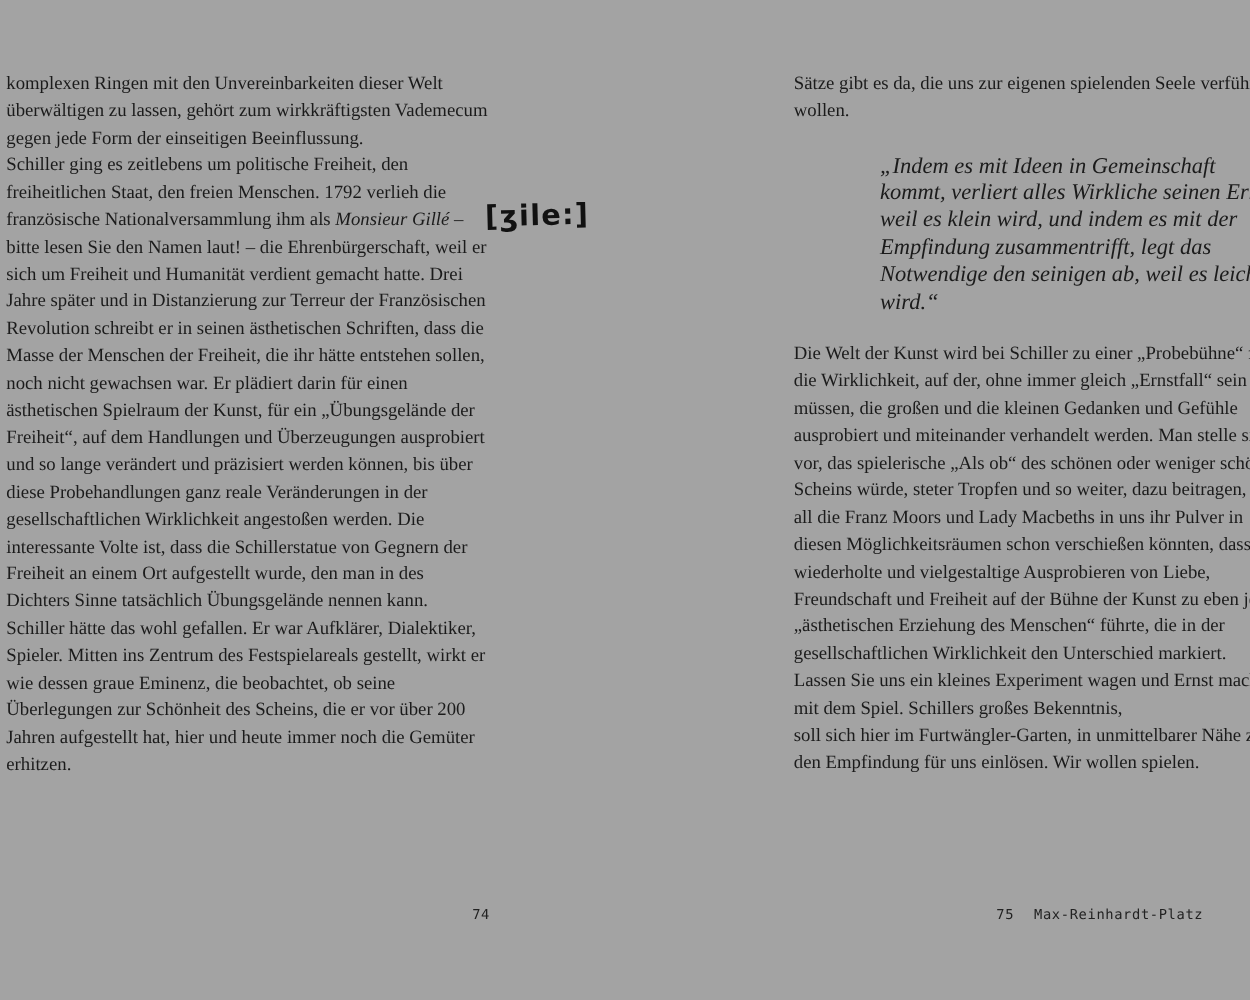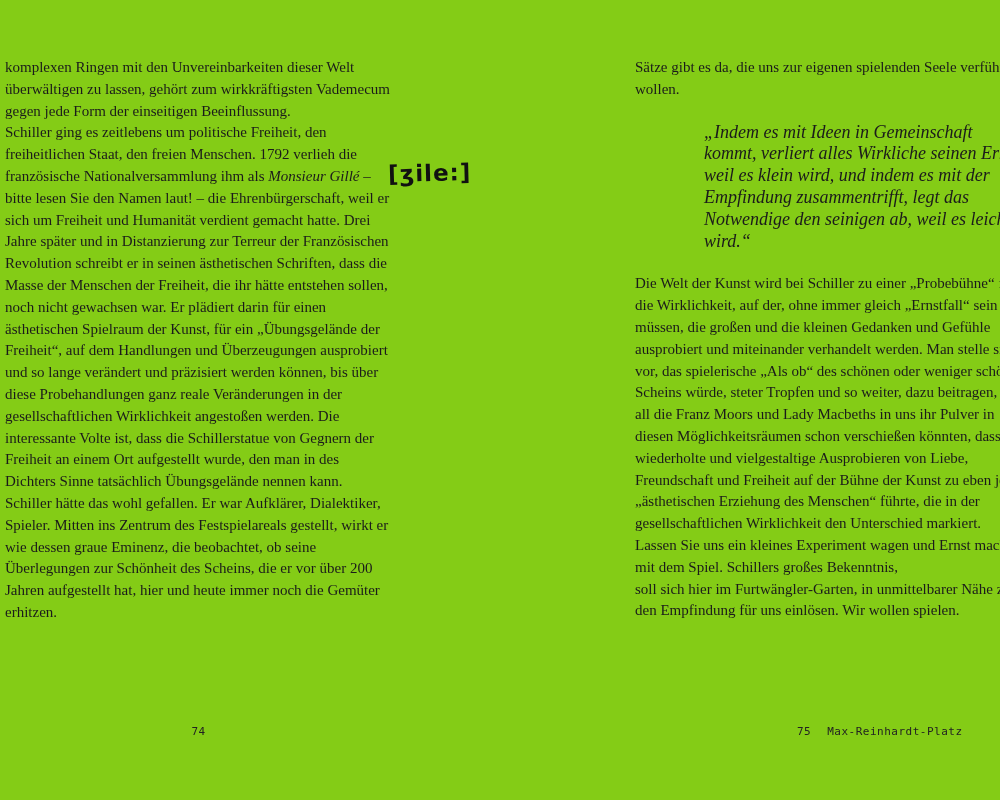"komplexen Ringen mit den" .spread { background: #84cc16 -> #a3a3a3 }
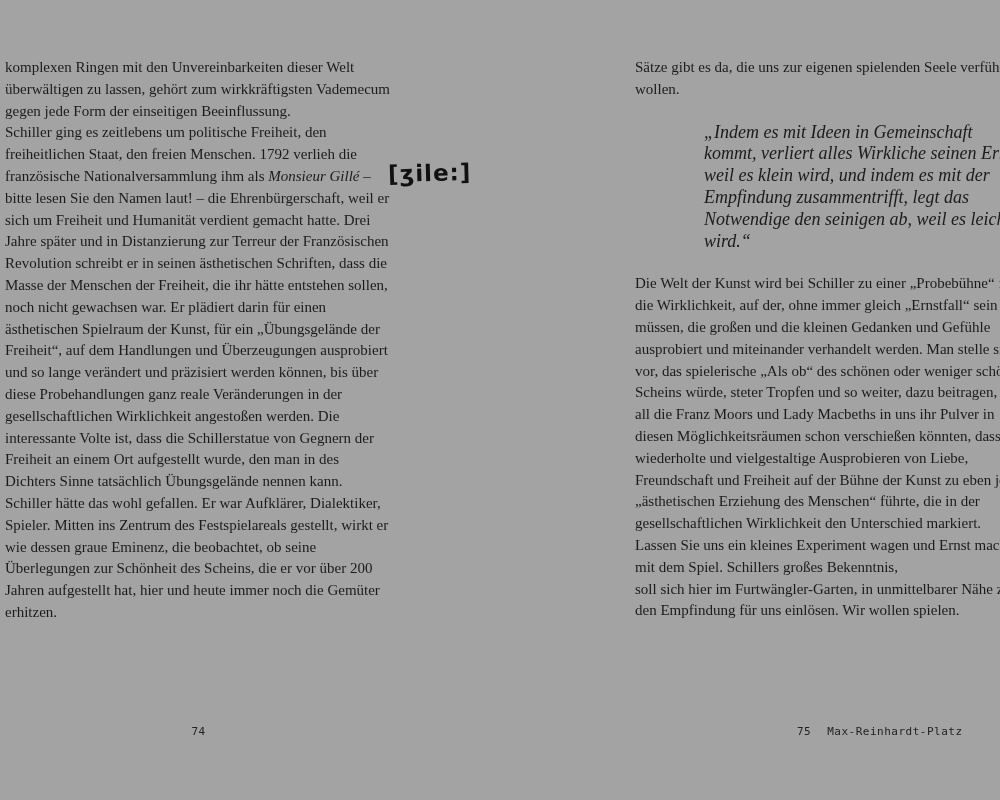"74" .folio-left { text-align: center -> right }
